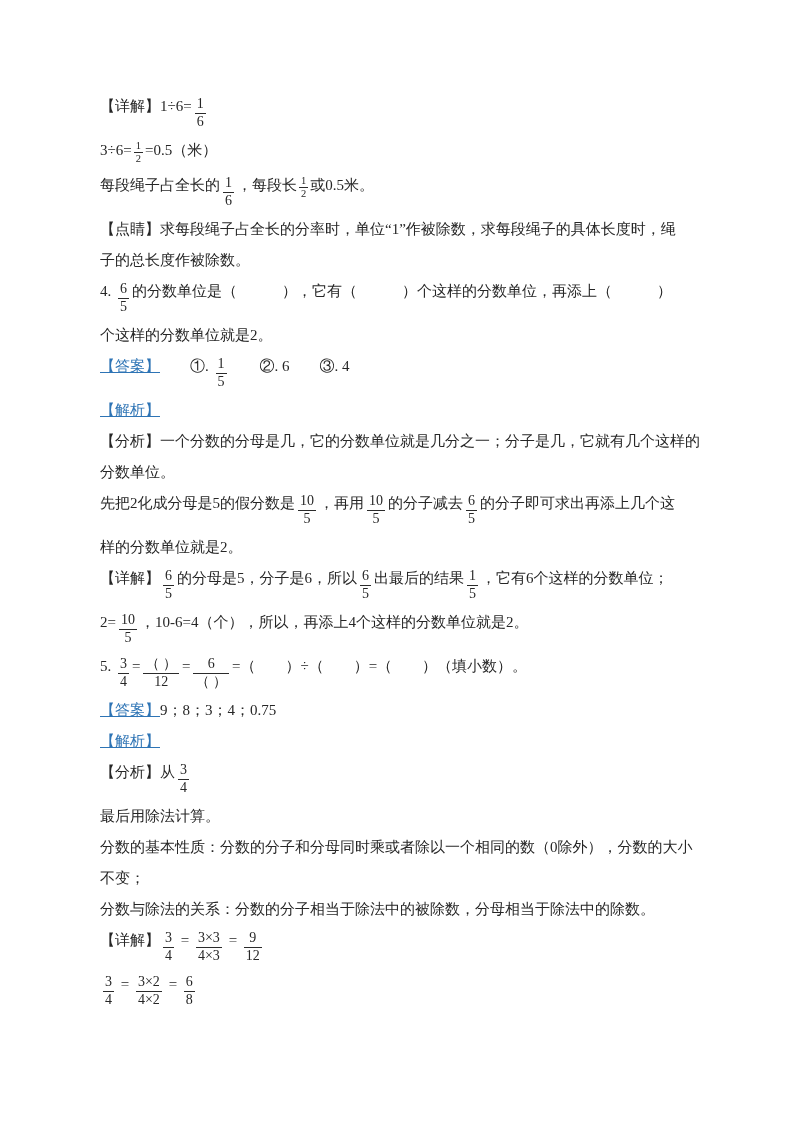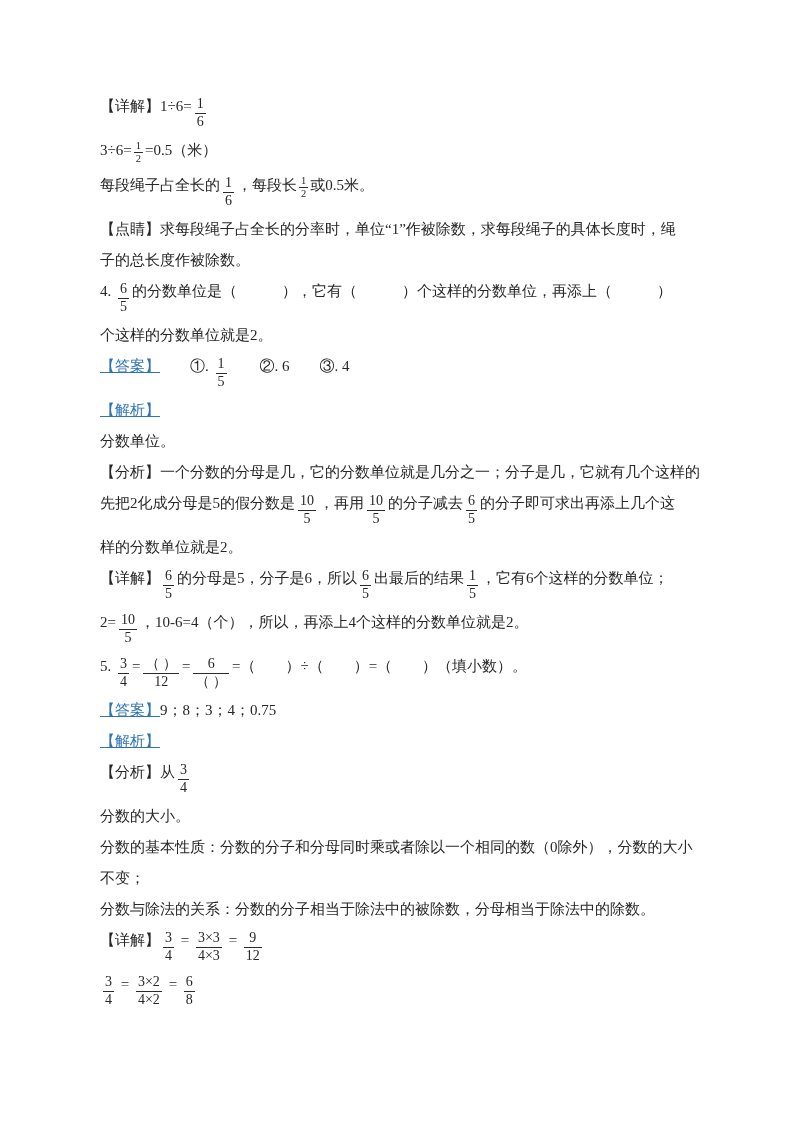"分数单位。" div.doc-line { order: before "【分析】一个分数的分母是几，它的分数单位就是几分之一；分子是几，它就有几个这样的" -> after "【分析】一个分数的分母是几，它的分数单位就是几分之一；分子是几，它就有几个这样的" }
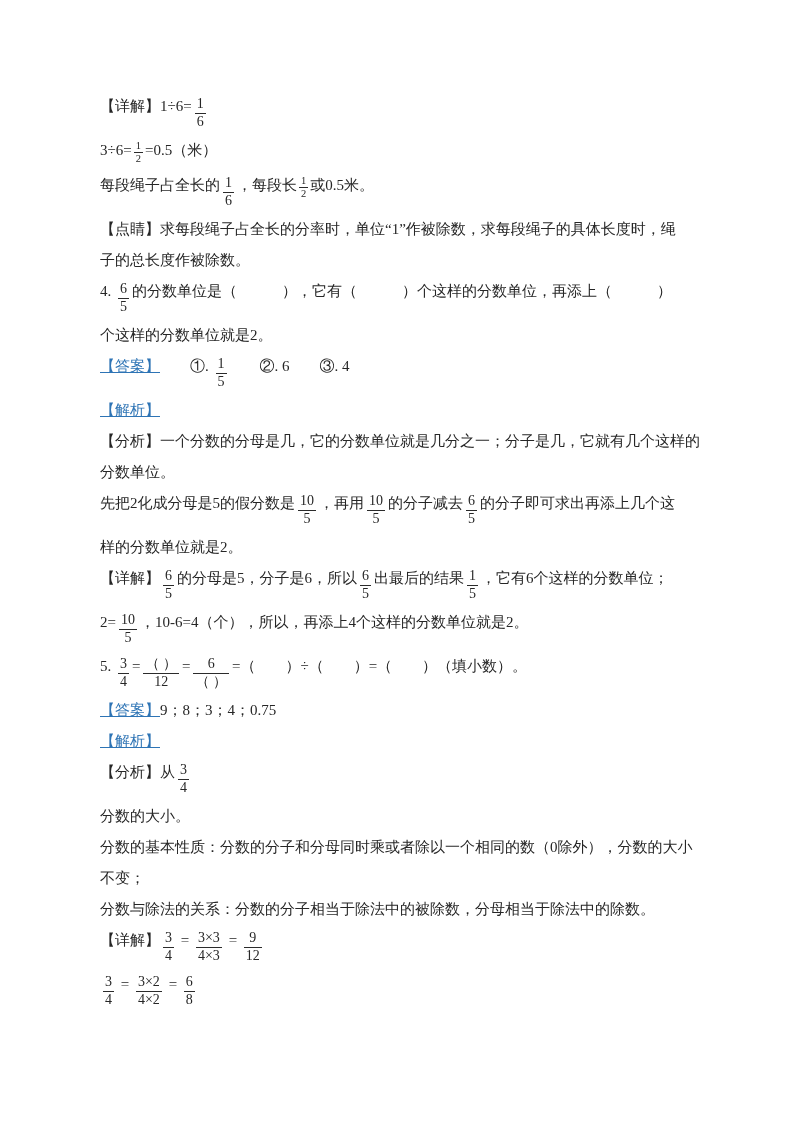"分数的大小。" span.run { text: 分数的大小 -> 最后用除法计算 }
